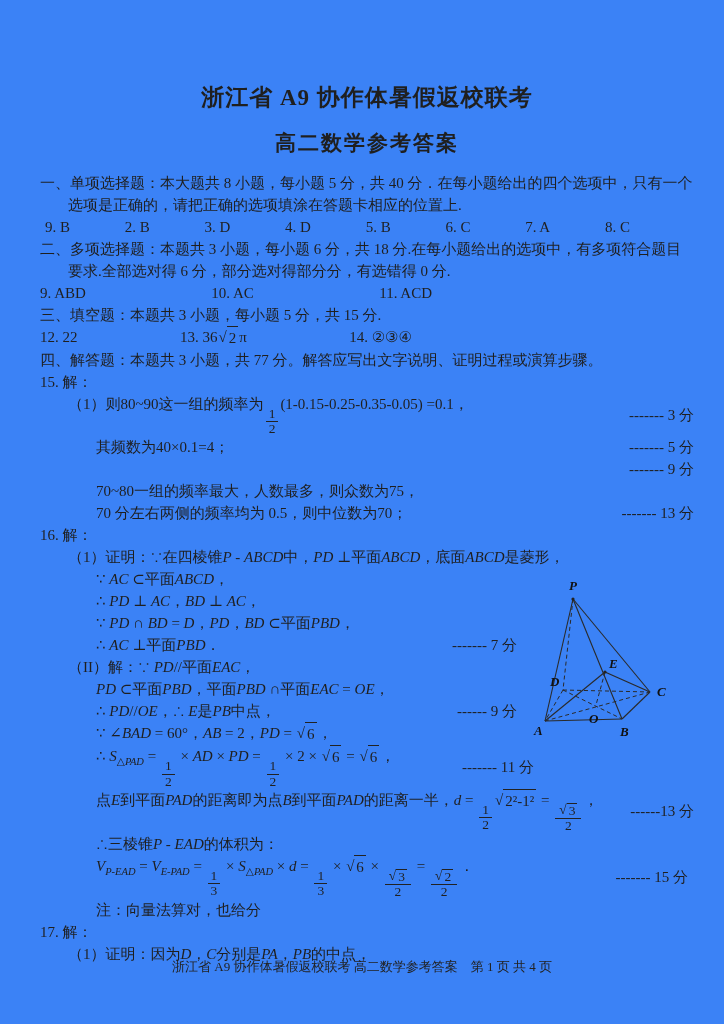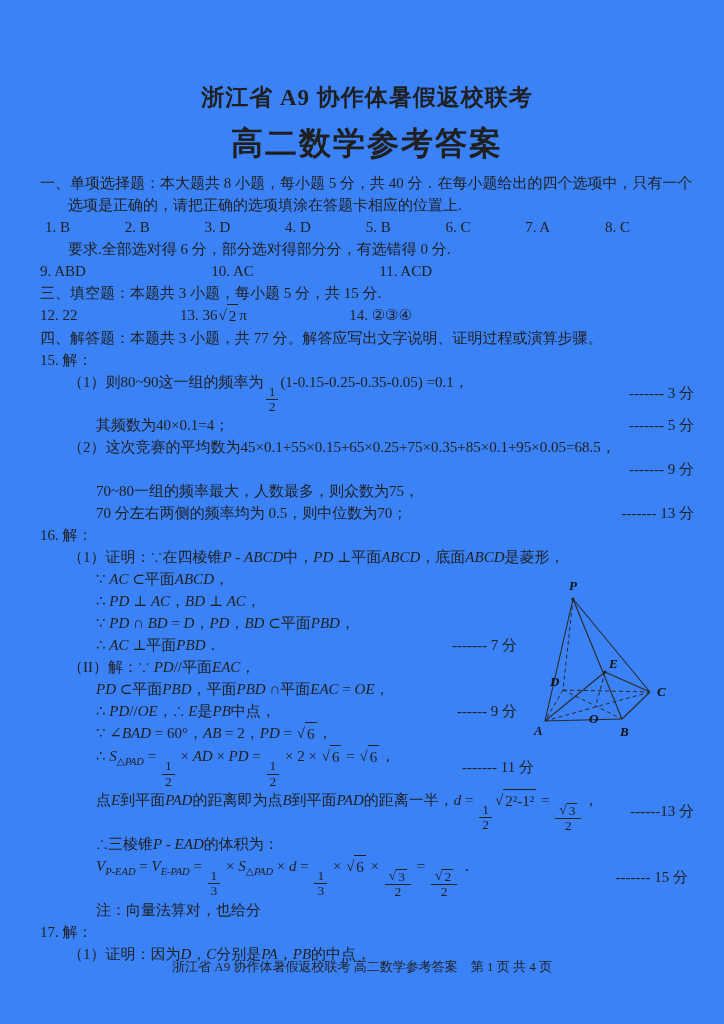"高二数学参考答案" h2 { font-size: 32px -> 21px }
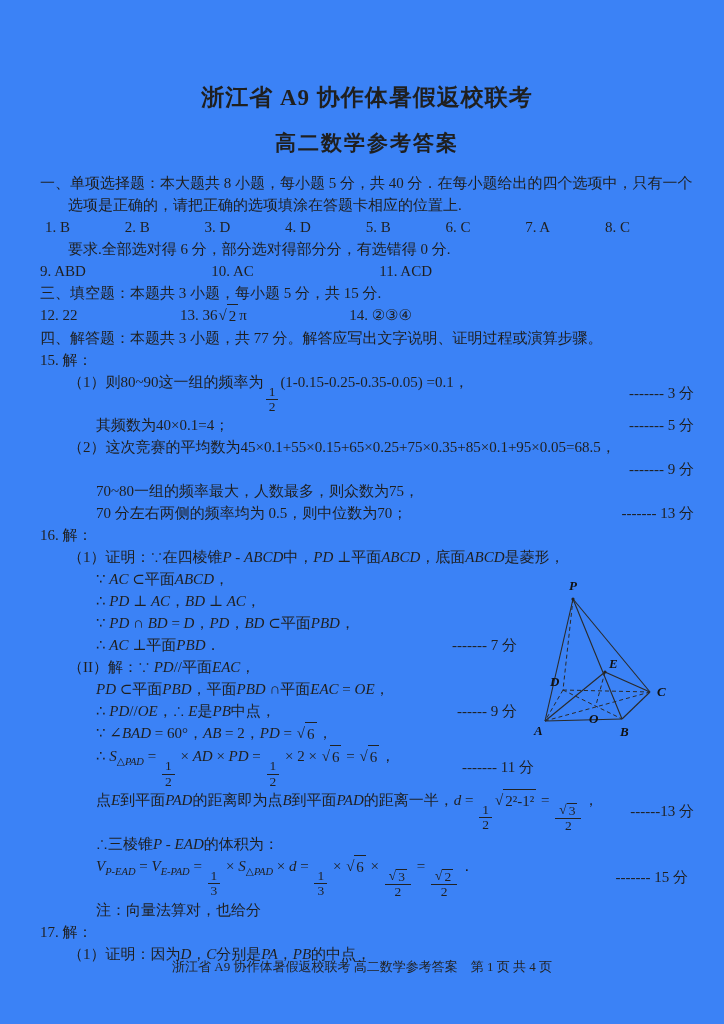"1. B" span { text: 1 -> 9 }
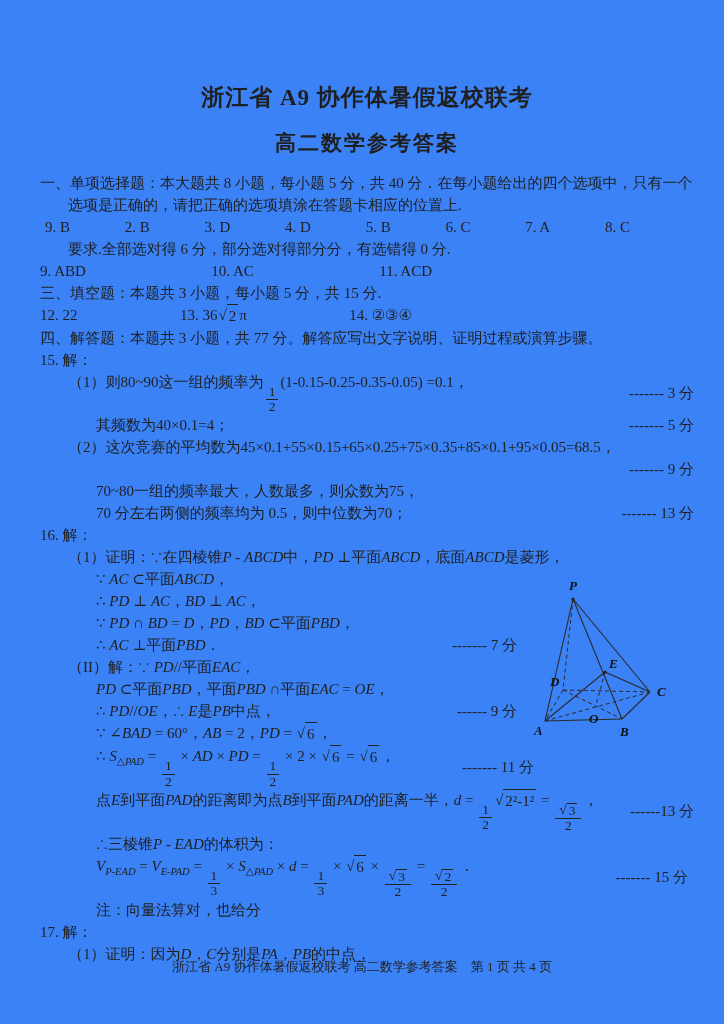"二、多项选择题：本题共 3 小题，每小题 6 分，共" p.sec { html: none -> <p><b>二、多项选择题：</b><span>本题共 3 小题，每小题 6 分，共 18 分.在每小题给出的选项中，有多项符合题目</span></p> }
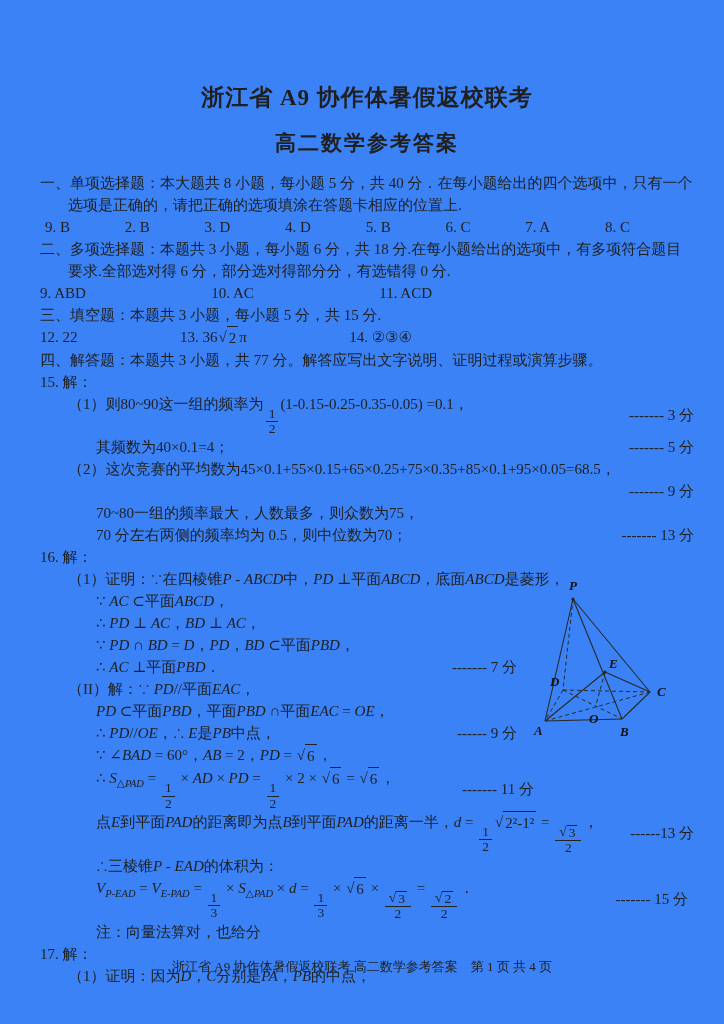"（2）这次竞赛的平均数为45×0.1+55×0.15+65×0.25+75×0." div.ln { html: <div> <span>（2）这次竞赛的平均数为45×0.1+55×0.15+65×0.25+75×0.35+85×0.1+95×0.05=68.5，</span> </div> -> none }
